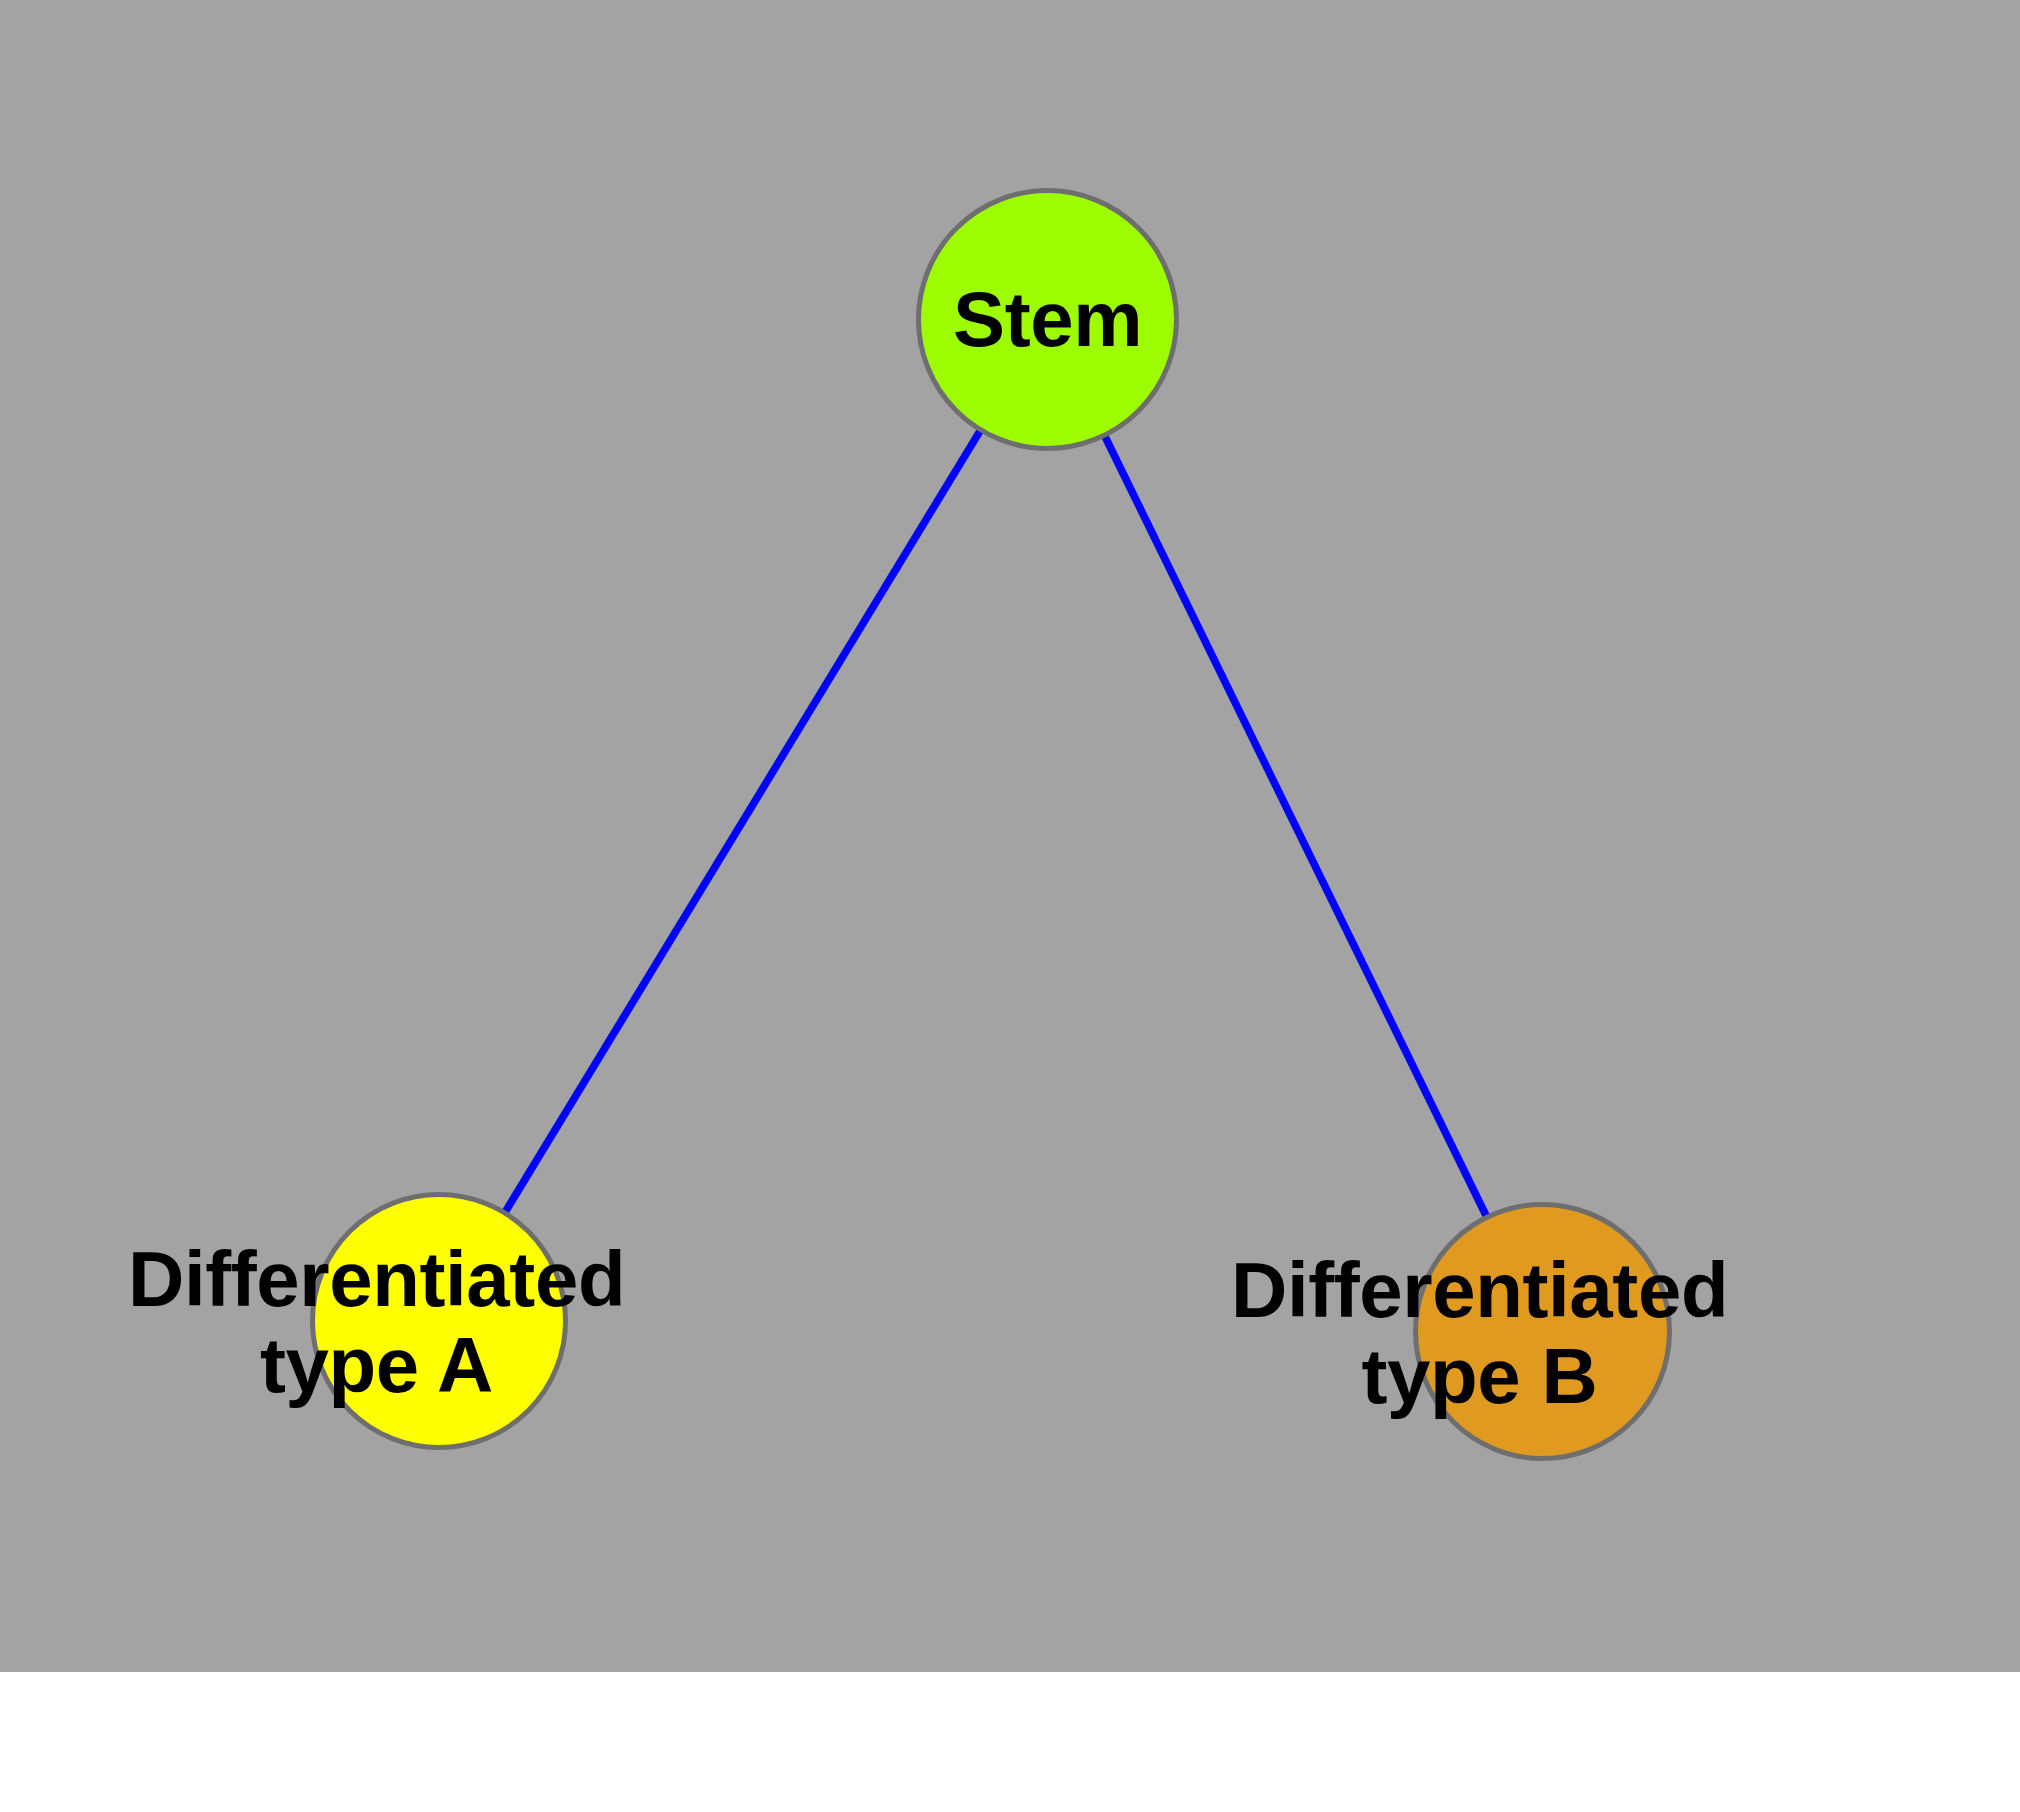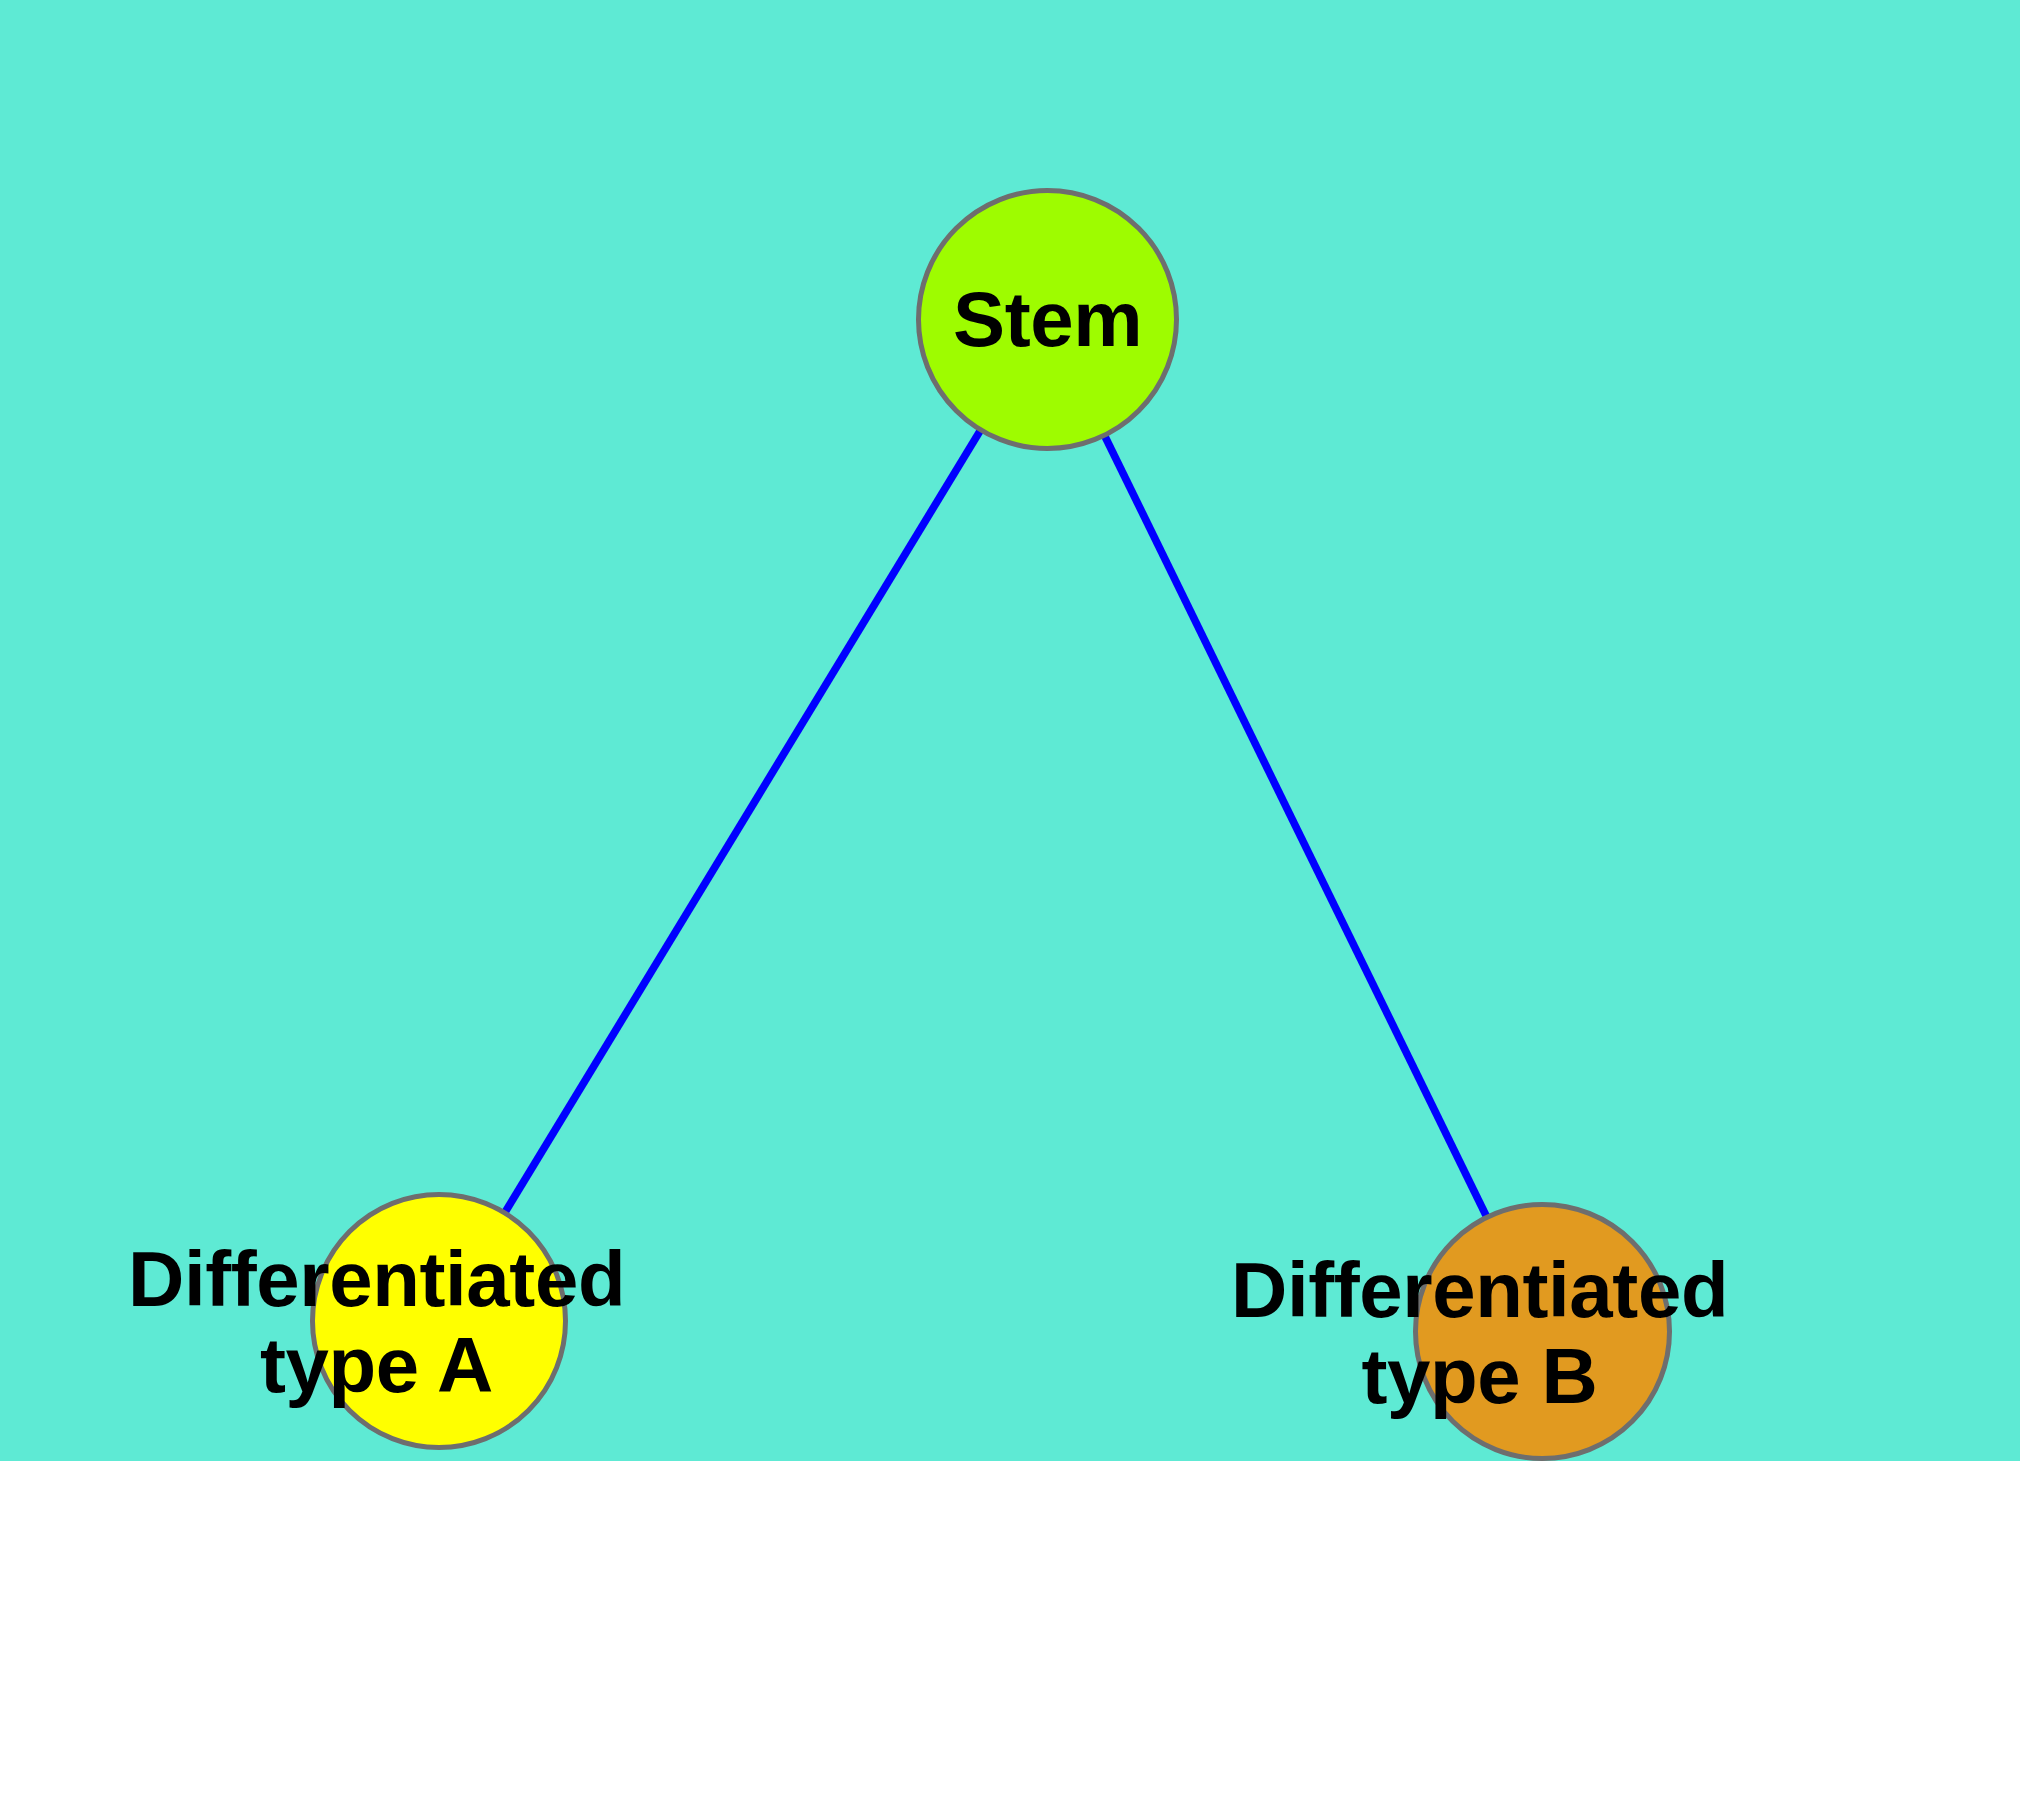"Stem" div { background: #5eead4 -> #a3a3a3; height: 1461px -> 1672px }
